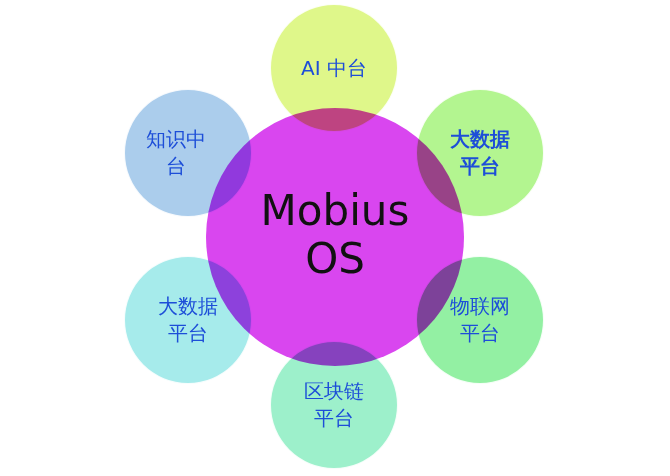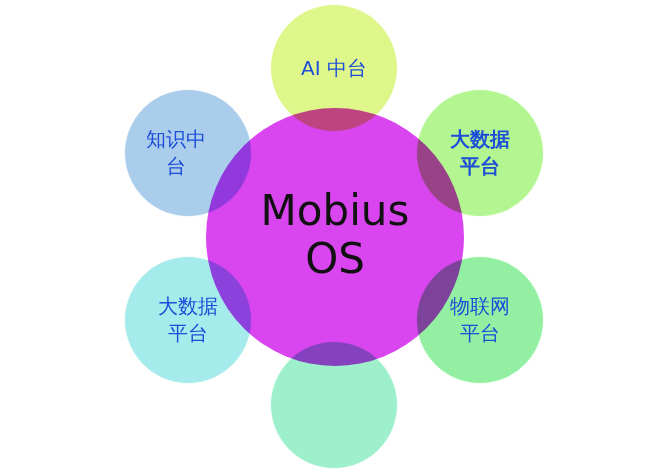"区块链平台" div.sat-text { html: none -> <div> <div>区块链平台</div> </div> }
